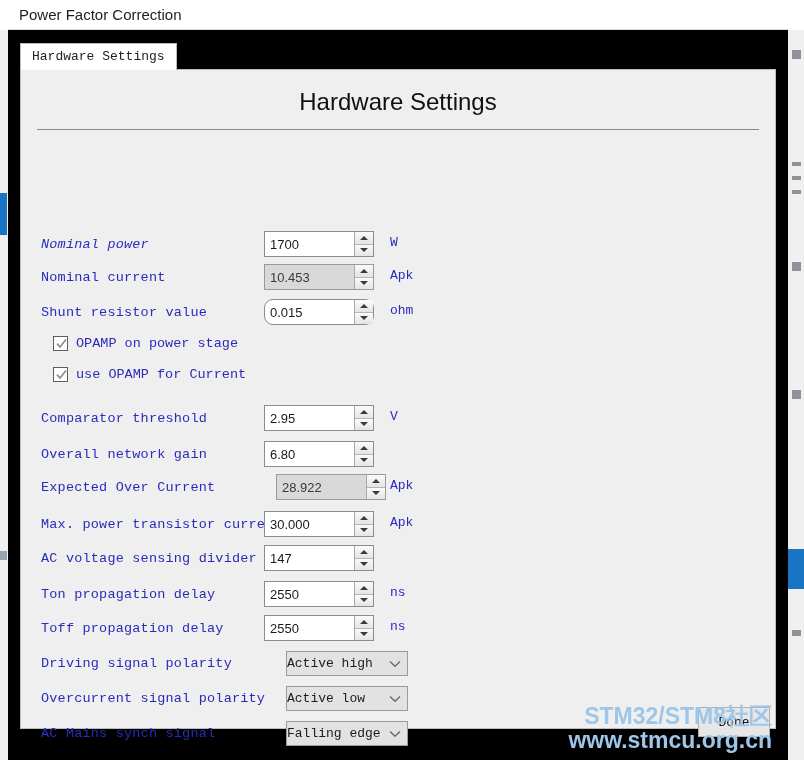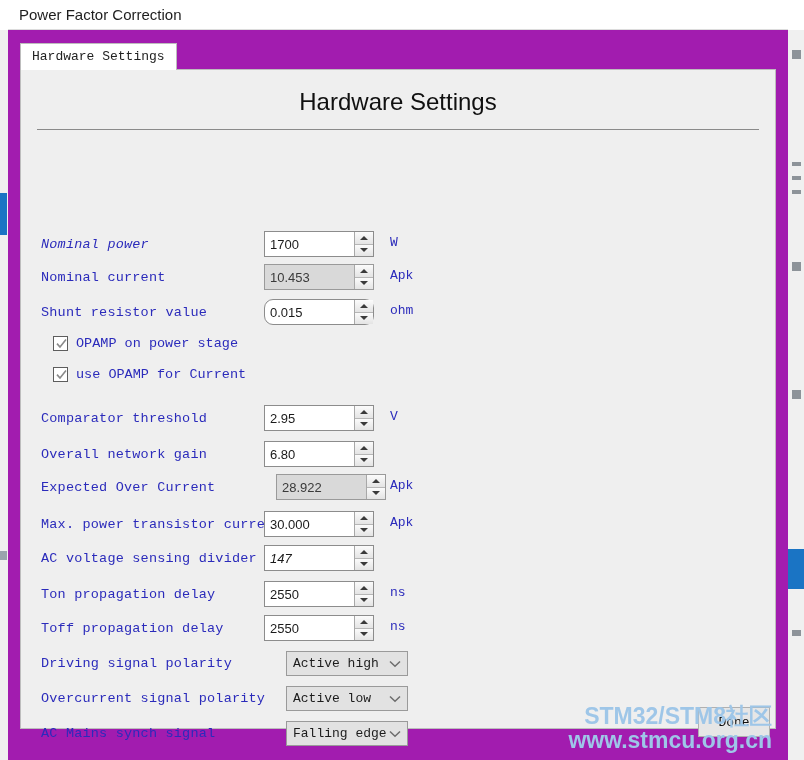"Power Factor Correction" #app-window { background: #a21caf -> #000000 }
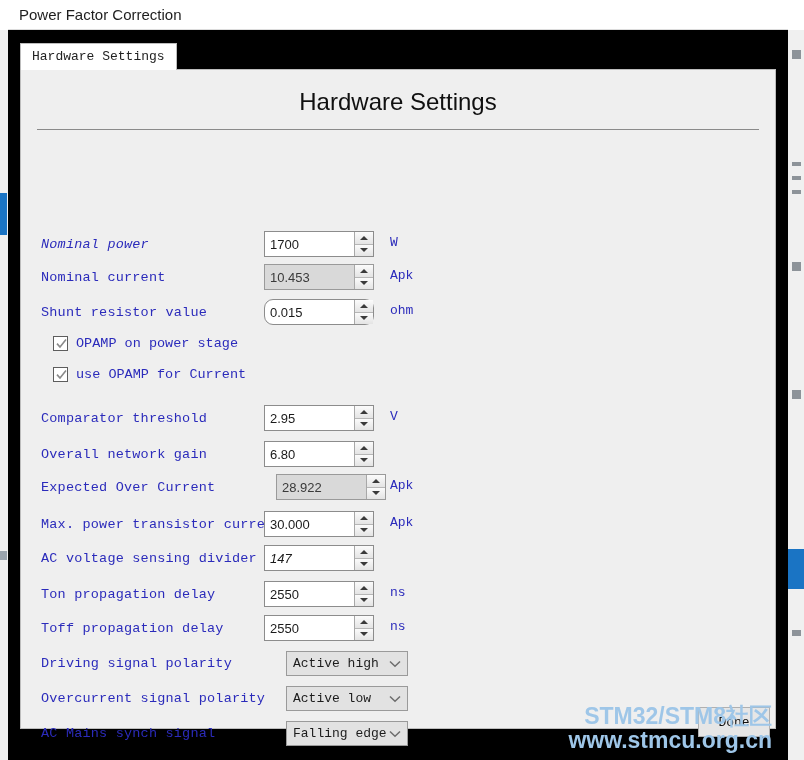"147" div.spinner { font-style: italic -> none }
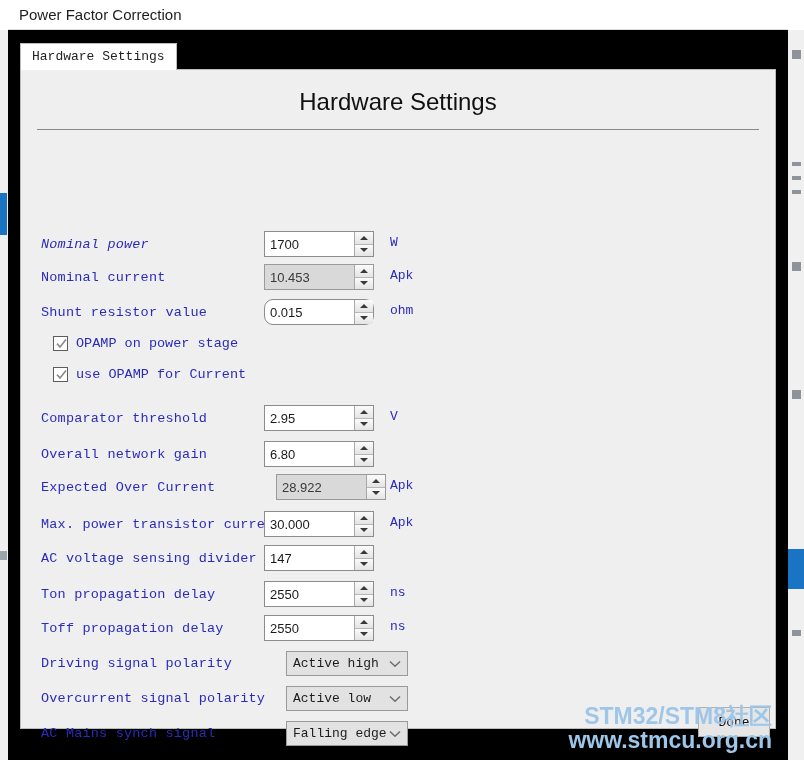"Active high" .dropdown { padding-left: 6px -> none }
